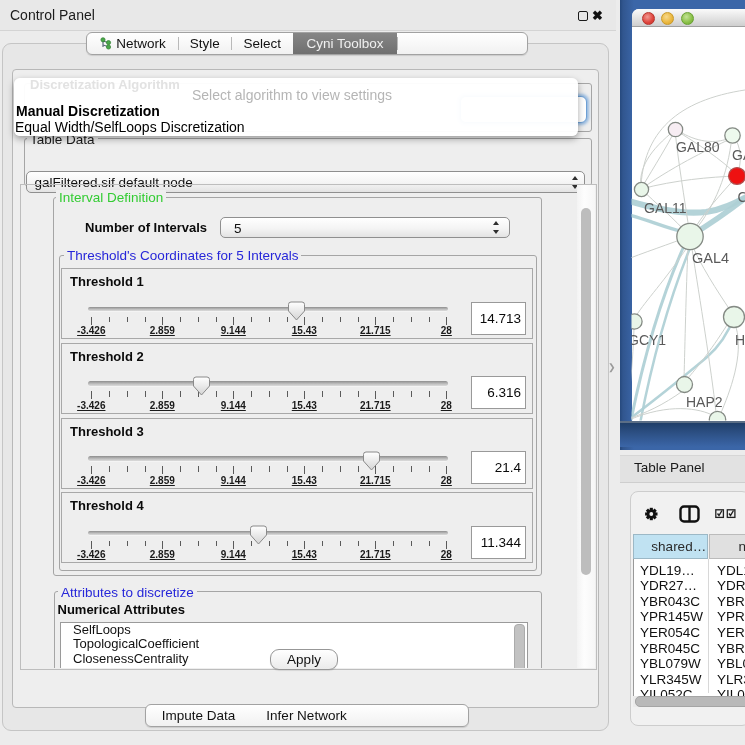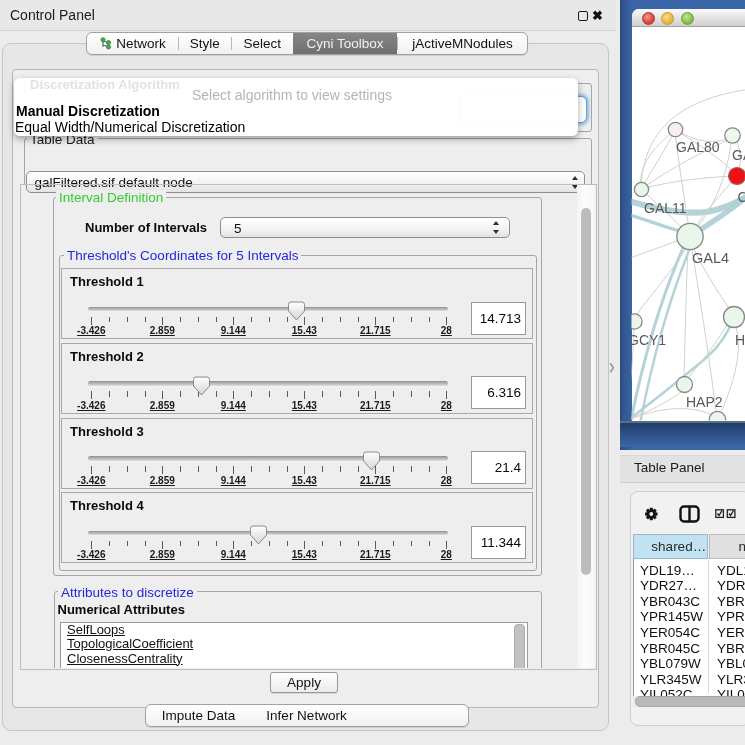"jActiveMNodules" div.seg { html: <div>jActiveMNodules</div> -> none }
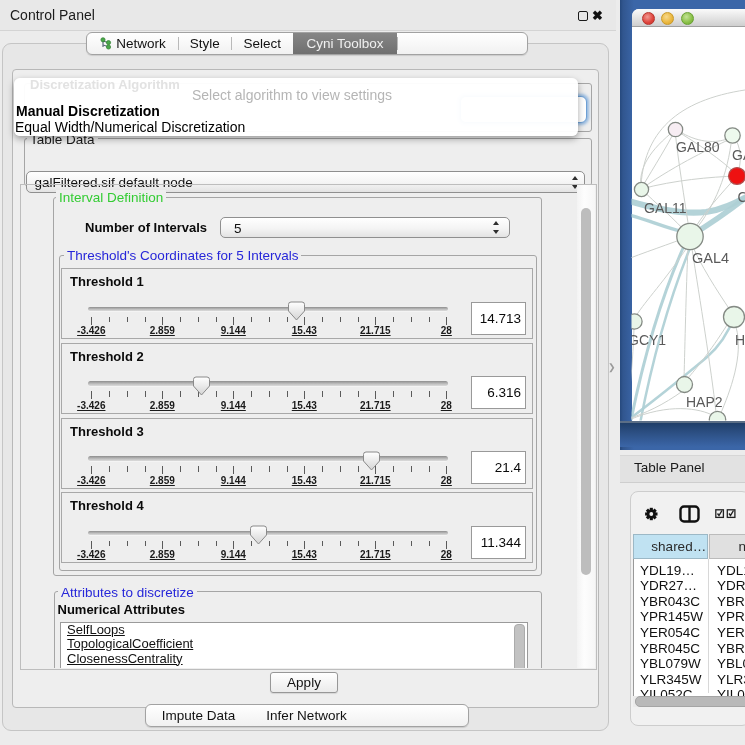"Equal Width/Numerical Discretization" div.abs { text: Width/Numerical -> Width/SelfLoops }
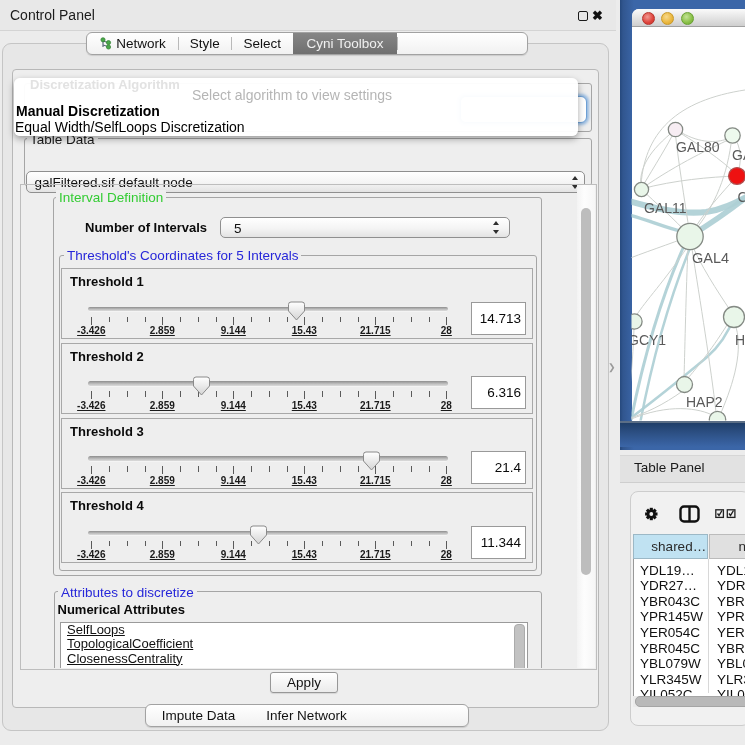"SelfLoops" #list > div.li { padding-left: 6px -> 12px; text-decoration: underline -> none }
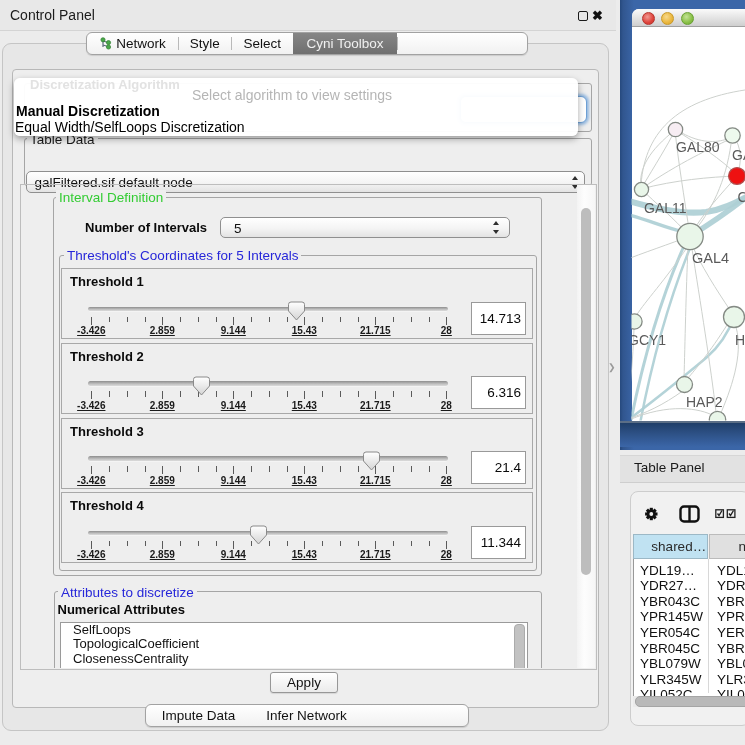"Apply" #applybtn { border-radius: 3px -> 9px; top: 672px -> 649px }
